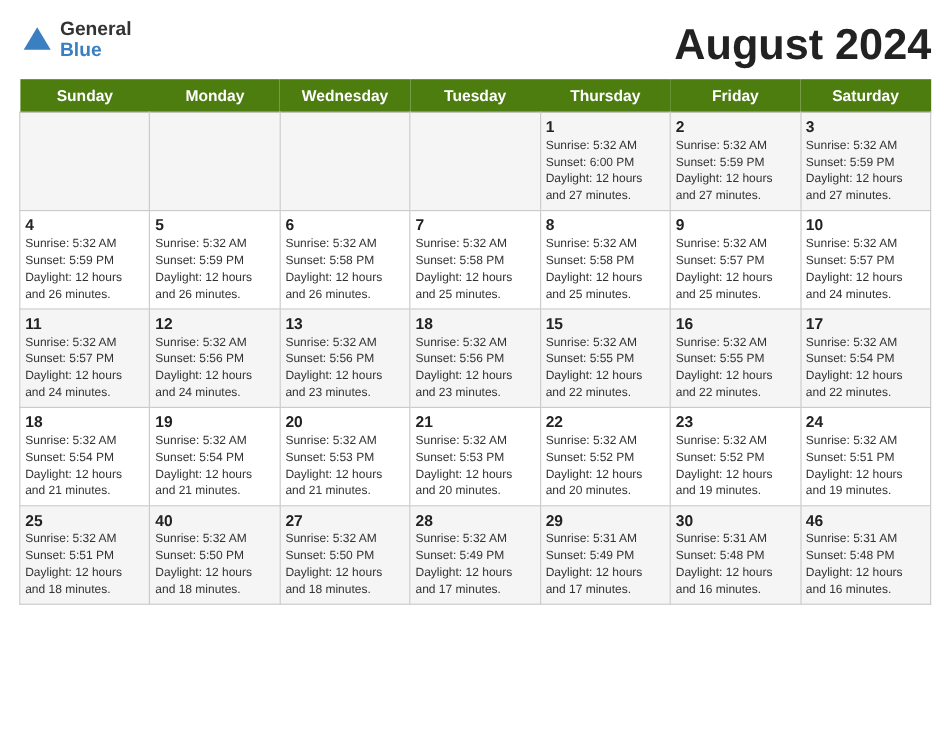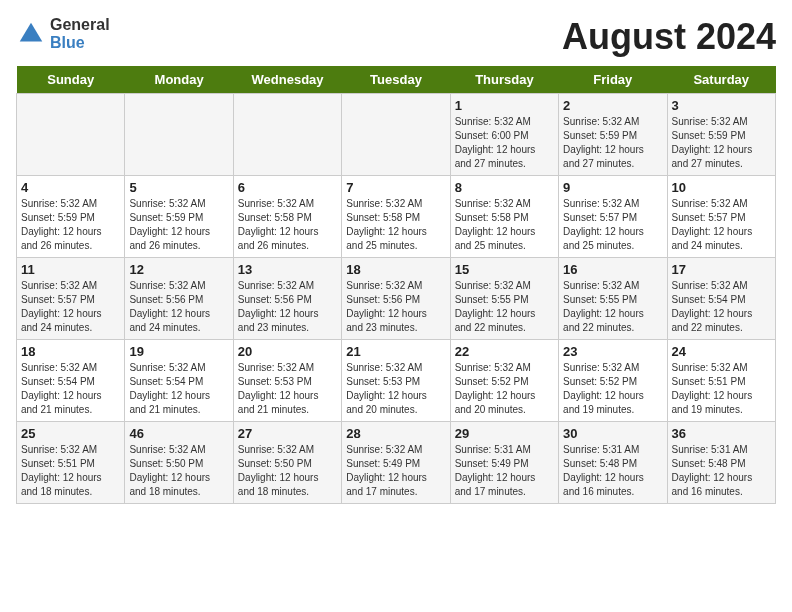"46" span.day-num { text: 46 -> 40 }
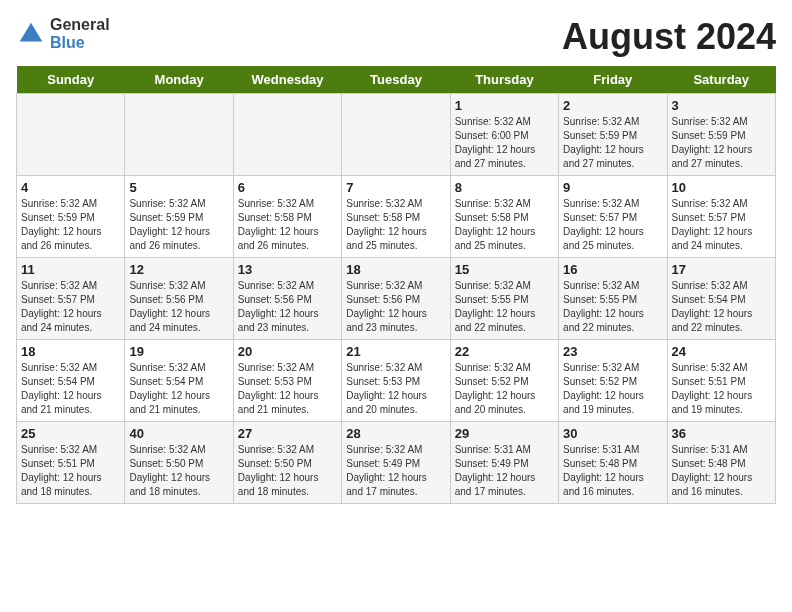"36" span.day-num { text: 36 -> 46 }
